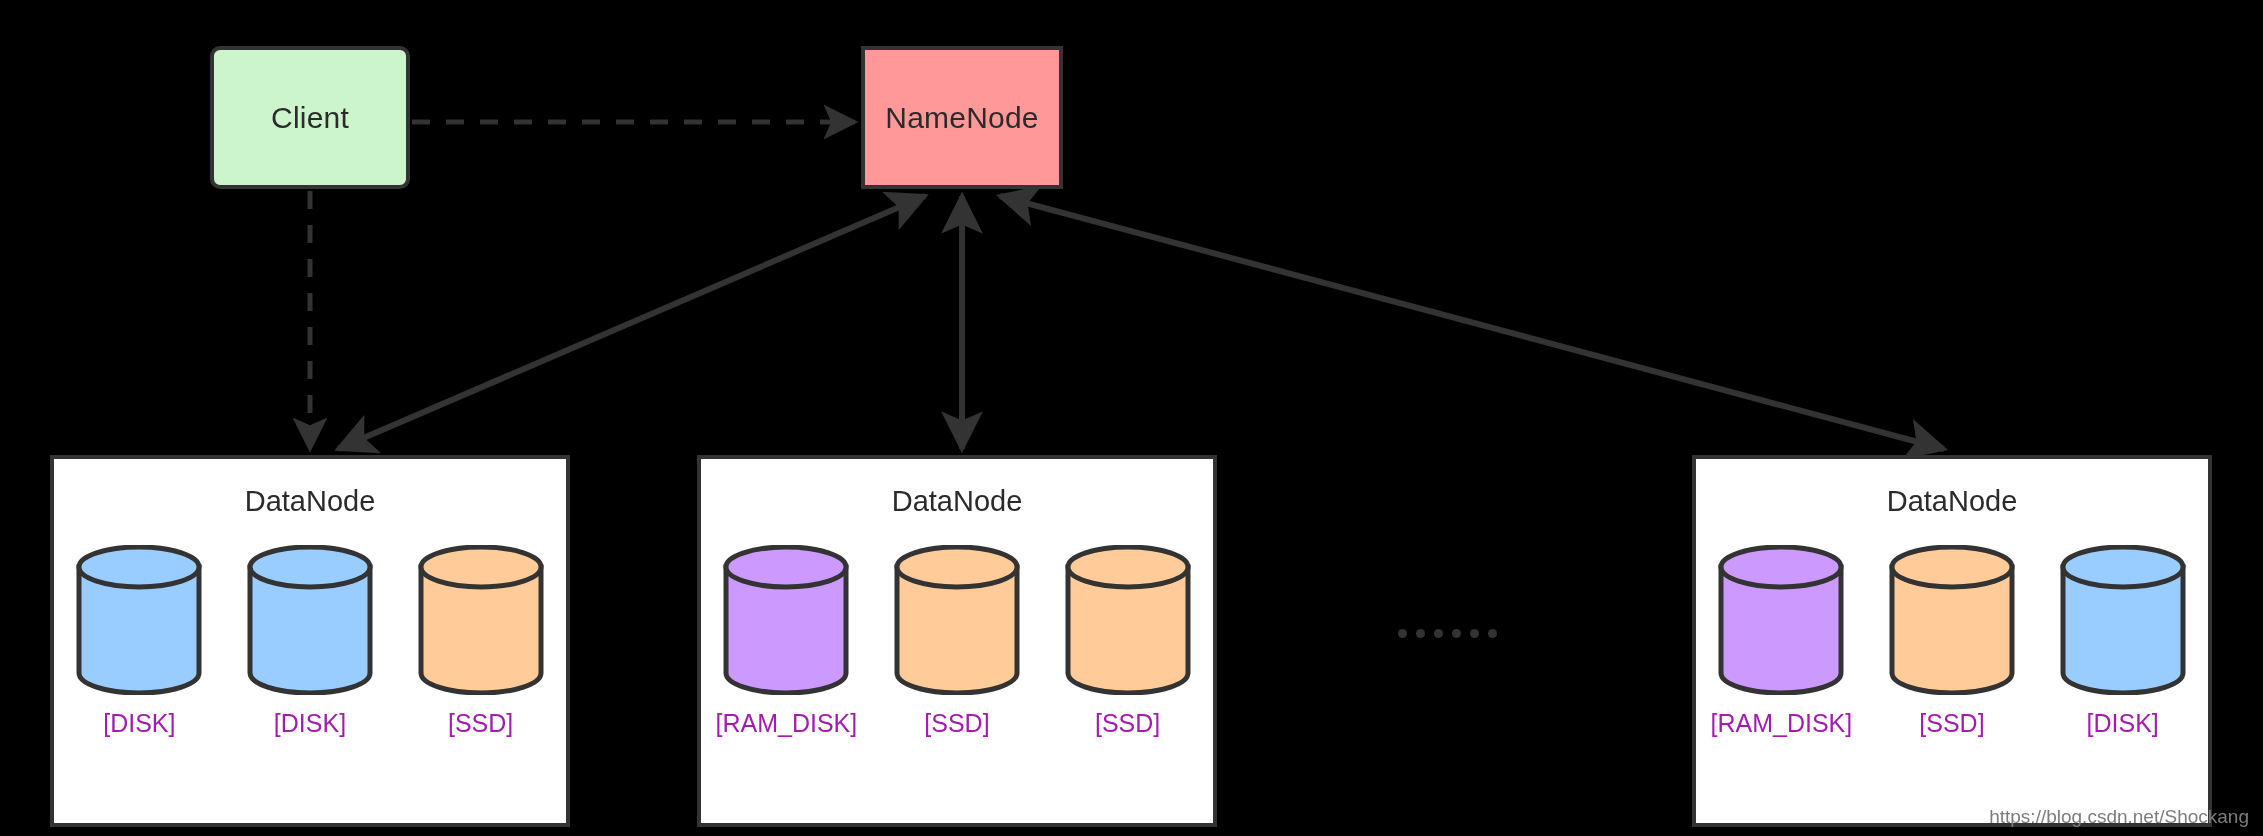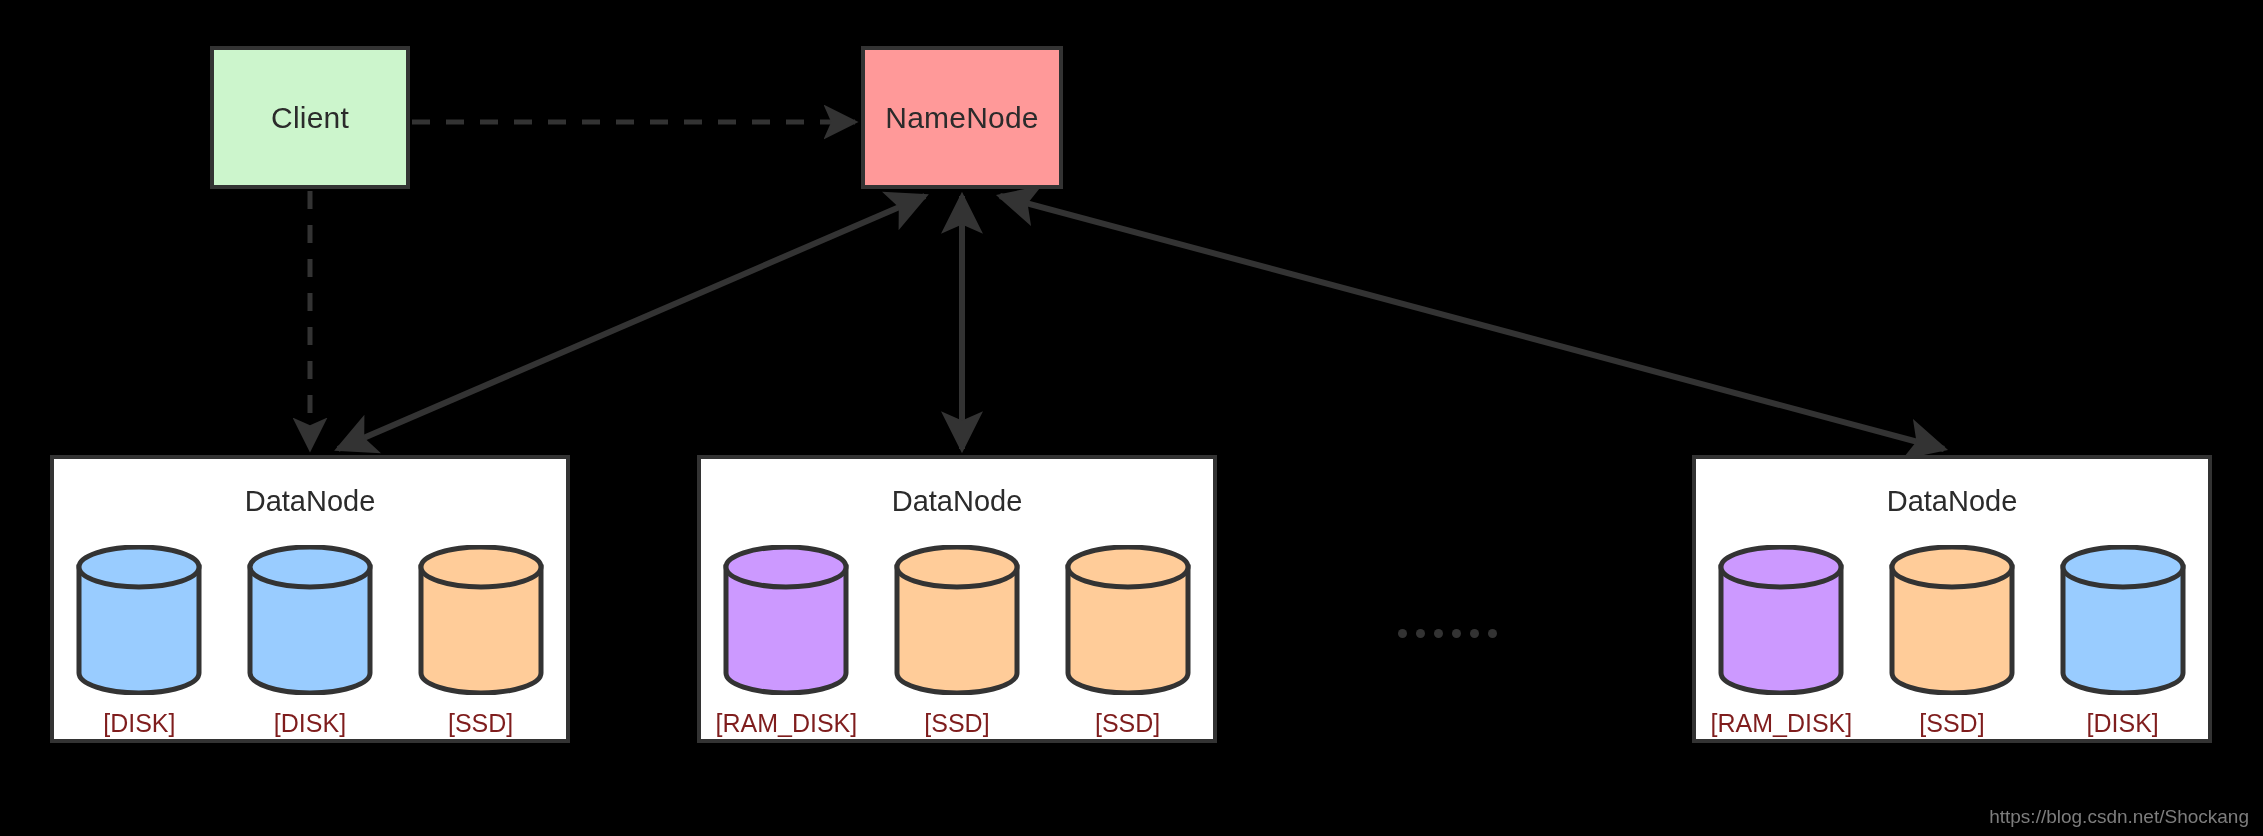"Client" #client-box { border-radius: none -> 10px }
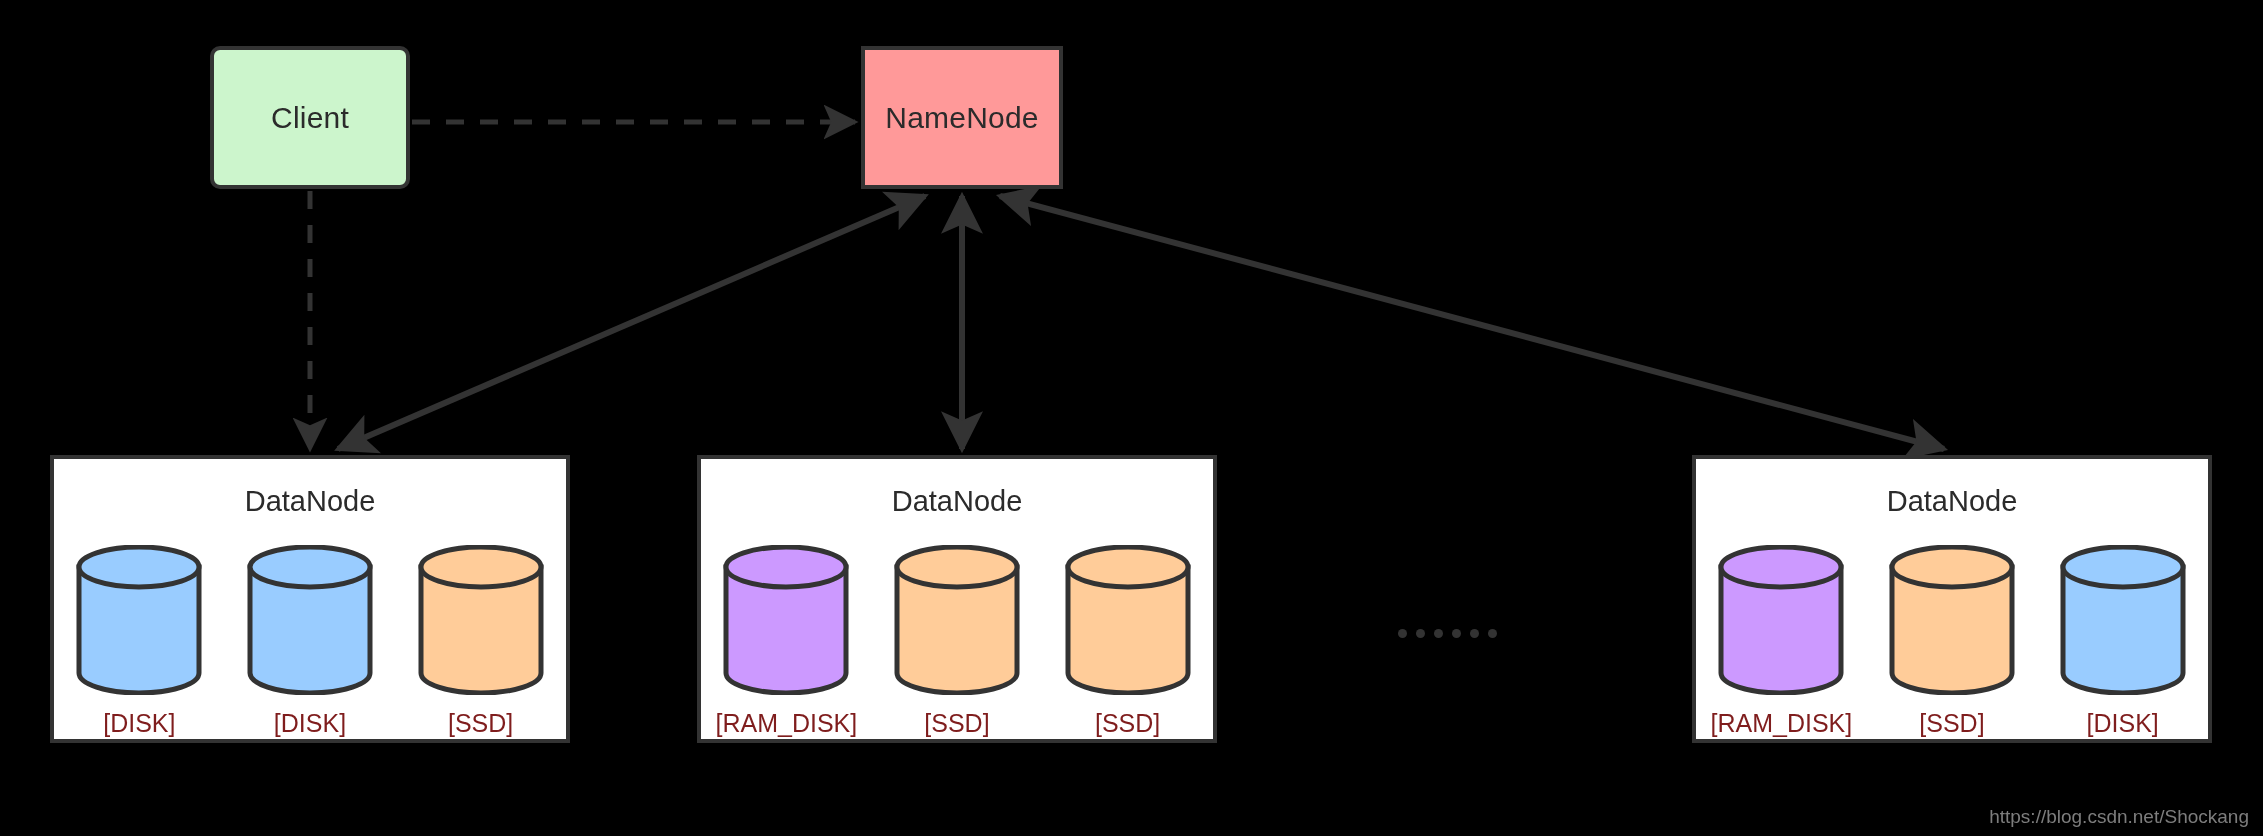"DataNode" .datanode { height: 288px -> 372px }
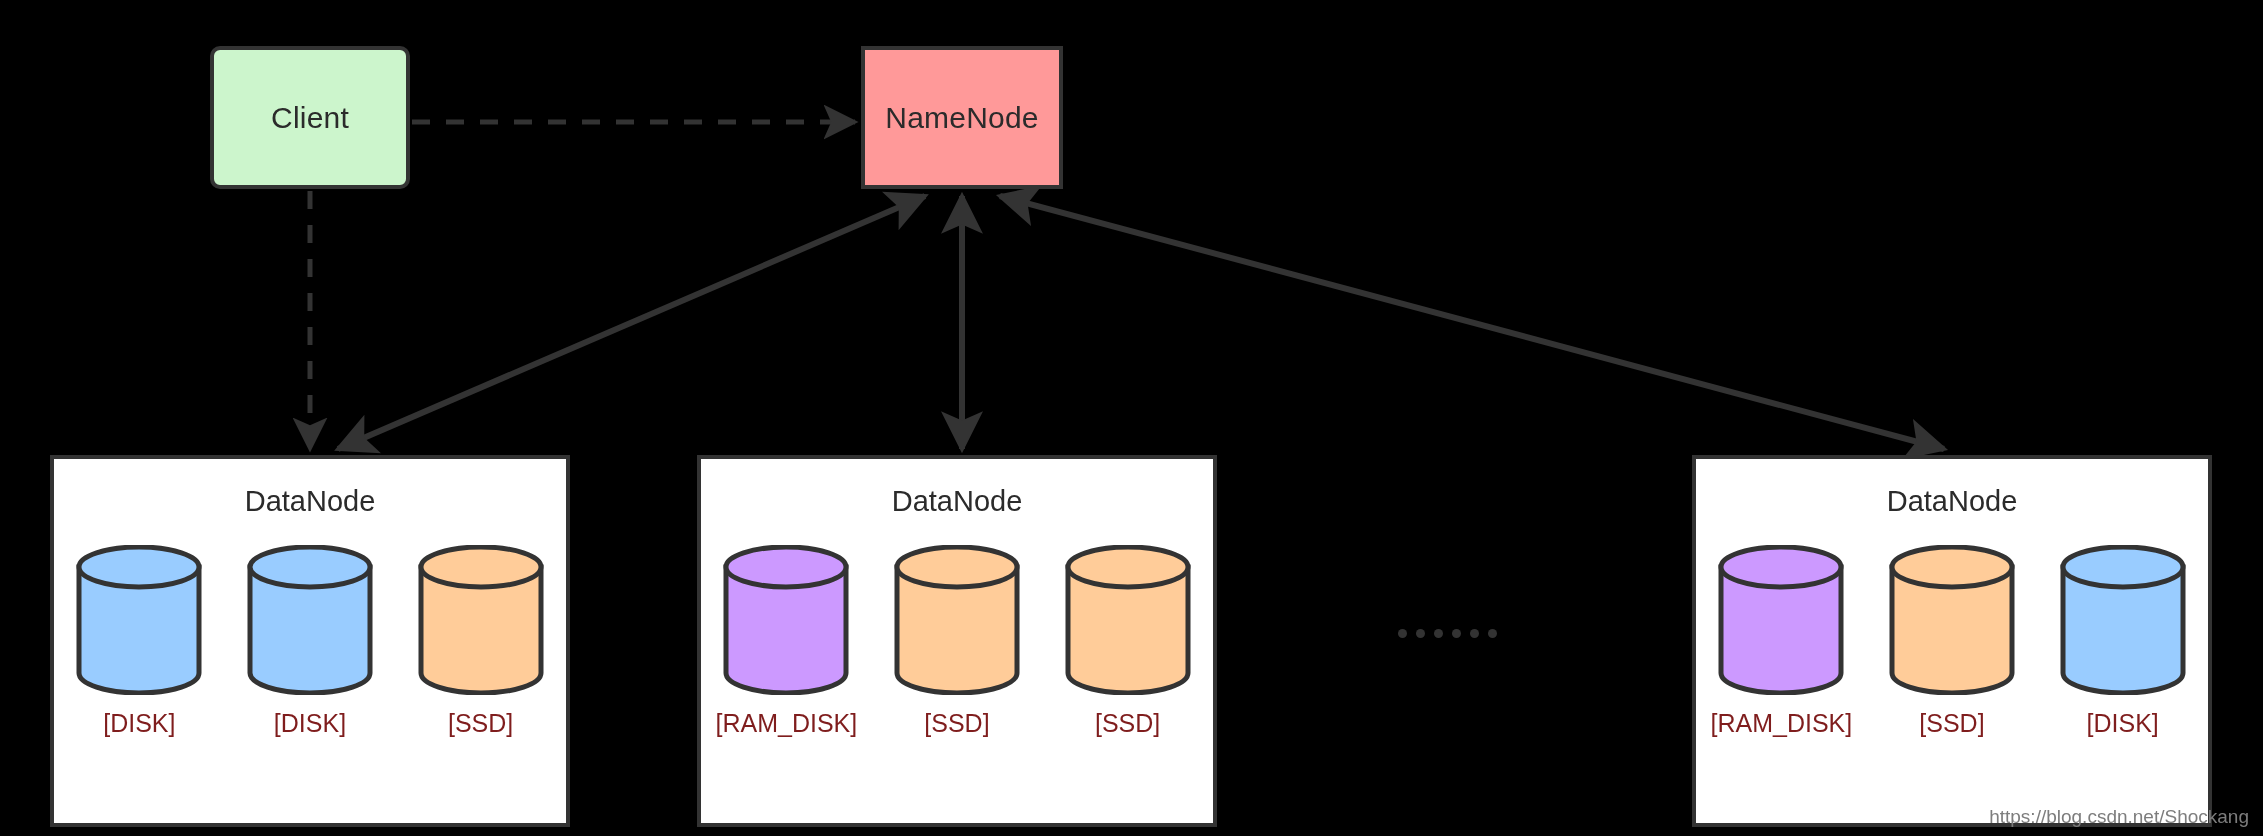"[DISK]" .disk-label { color: #7f1d1d -> #a21caf }
